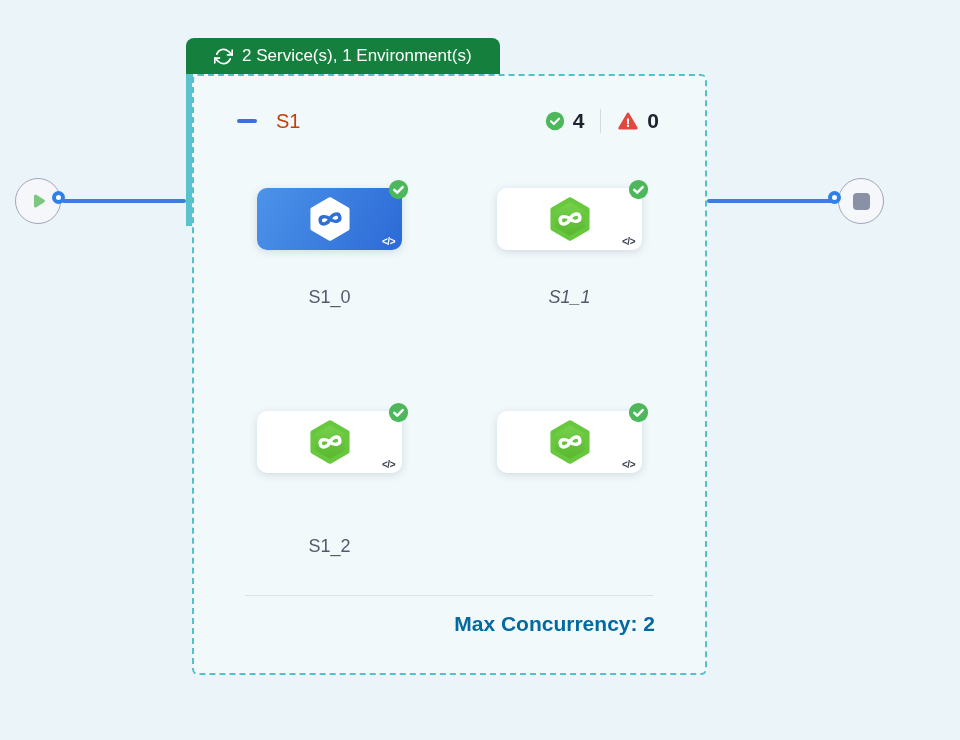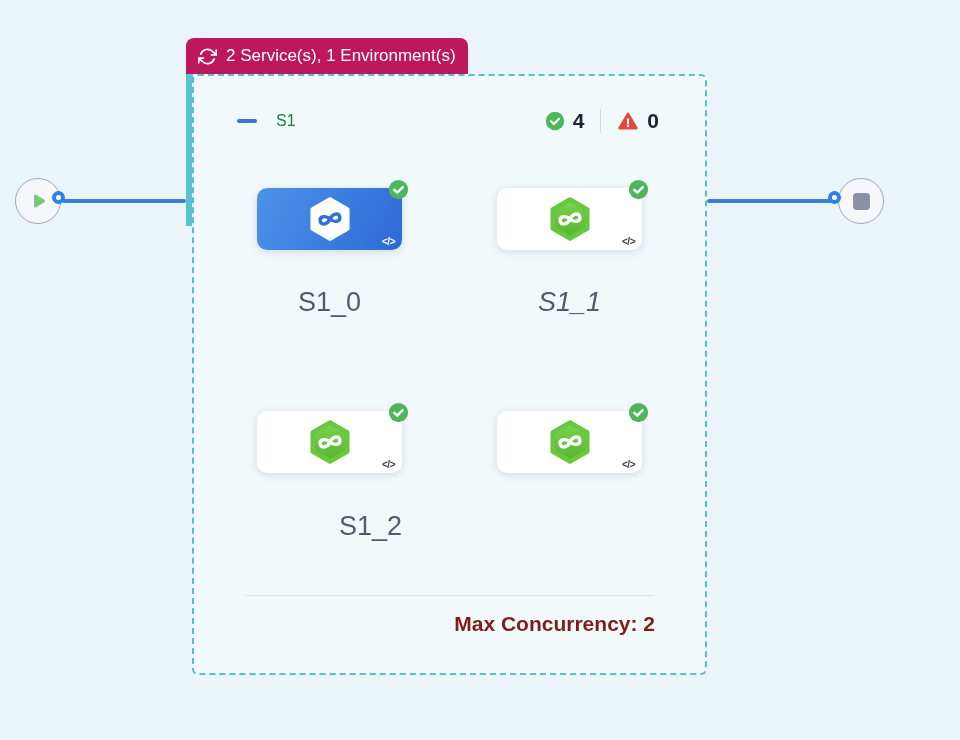"2 Service(s), 1 Environment(s)" .group-badge { background: #be185d -> #15803d; padding: 0 12px -> 0 28px }
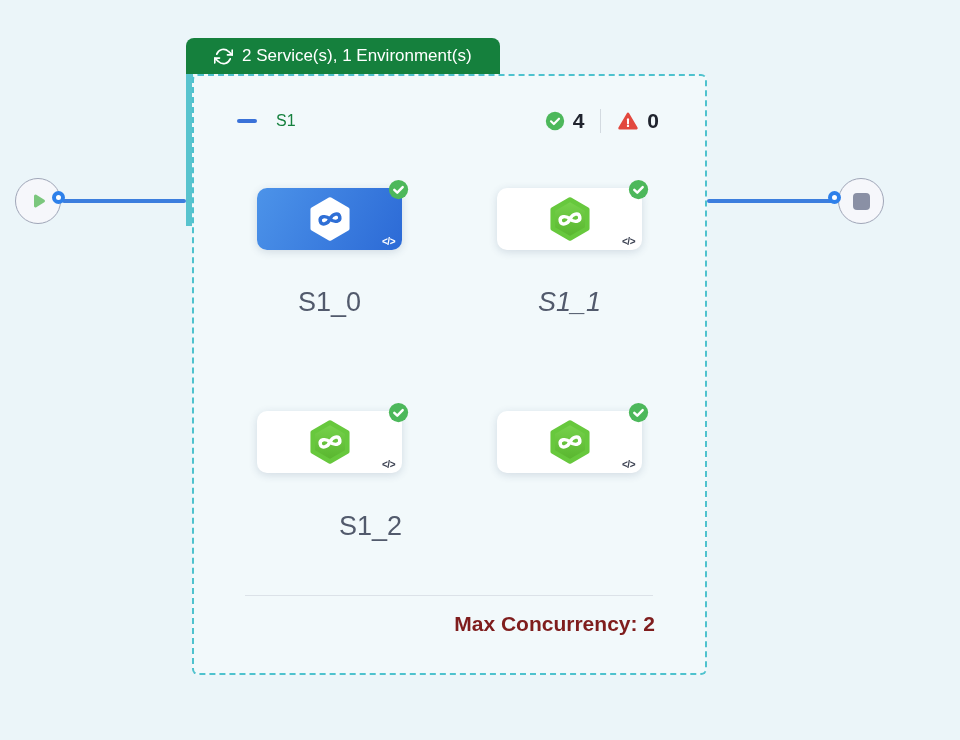"S1" .stage-title { color: #15803d -> #c2410c; font-size: 16px -> 20px }
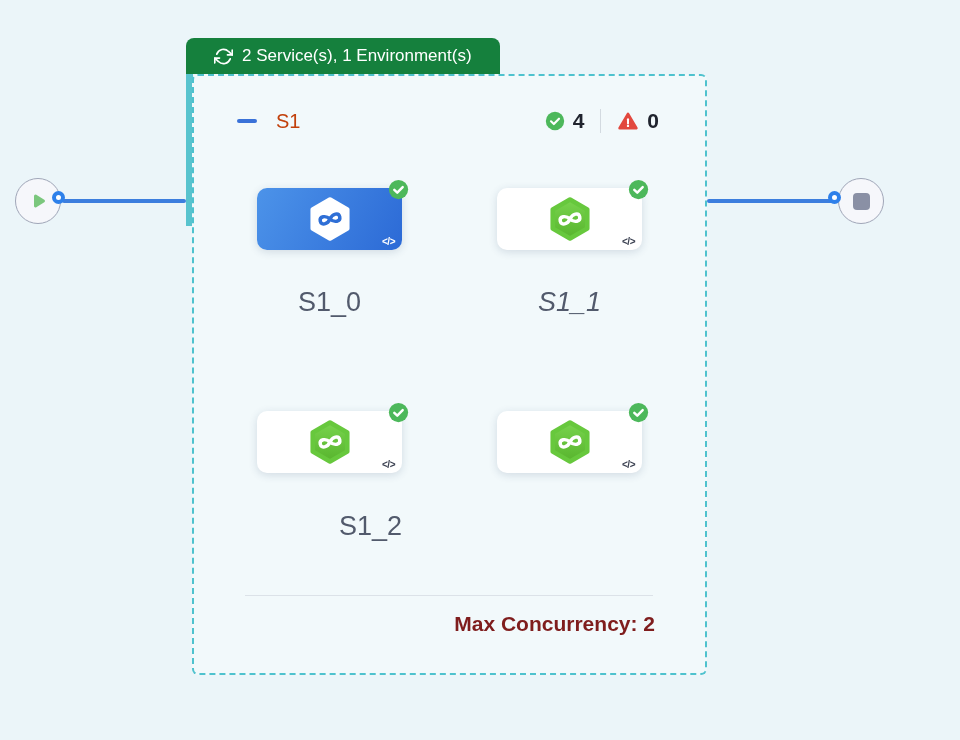"S1_0" .svc-label { font-size: 27px -> 18px }
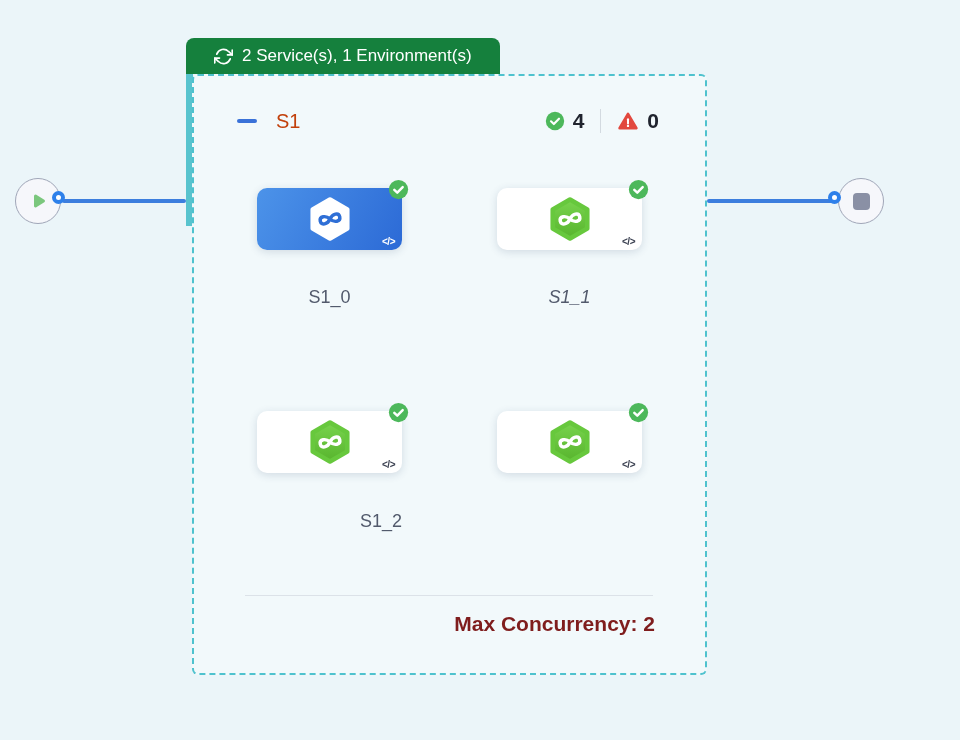"S1_2" .l3 { text-align: right -> none; top: 437px -> 462px }
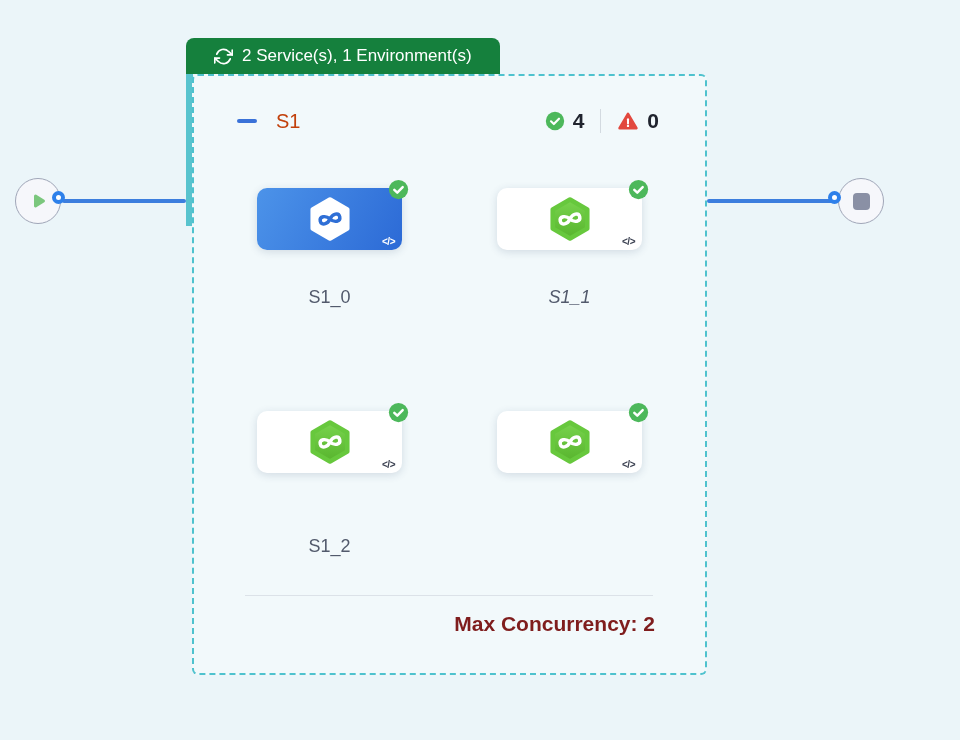"Max Concurrency: 2" .max-concurrency { color: #7f1d1d -> #0369a1 }
